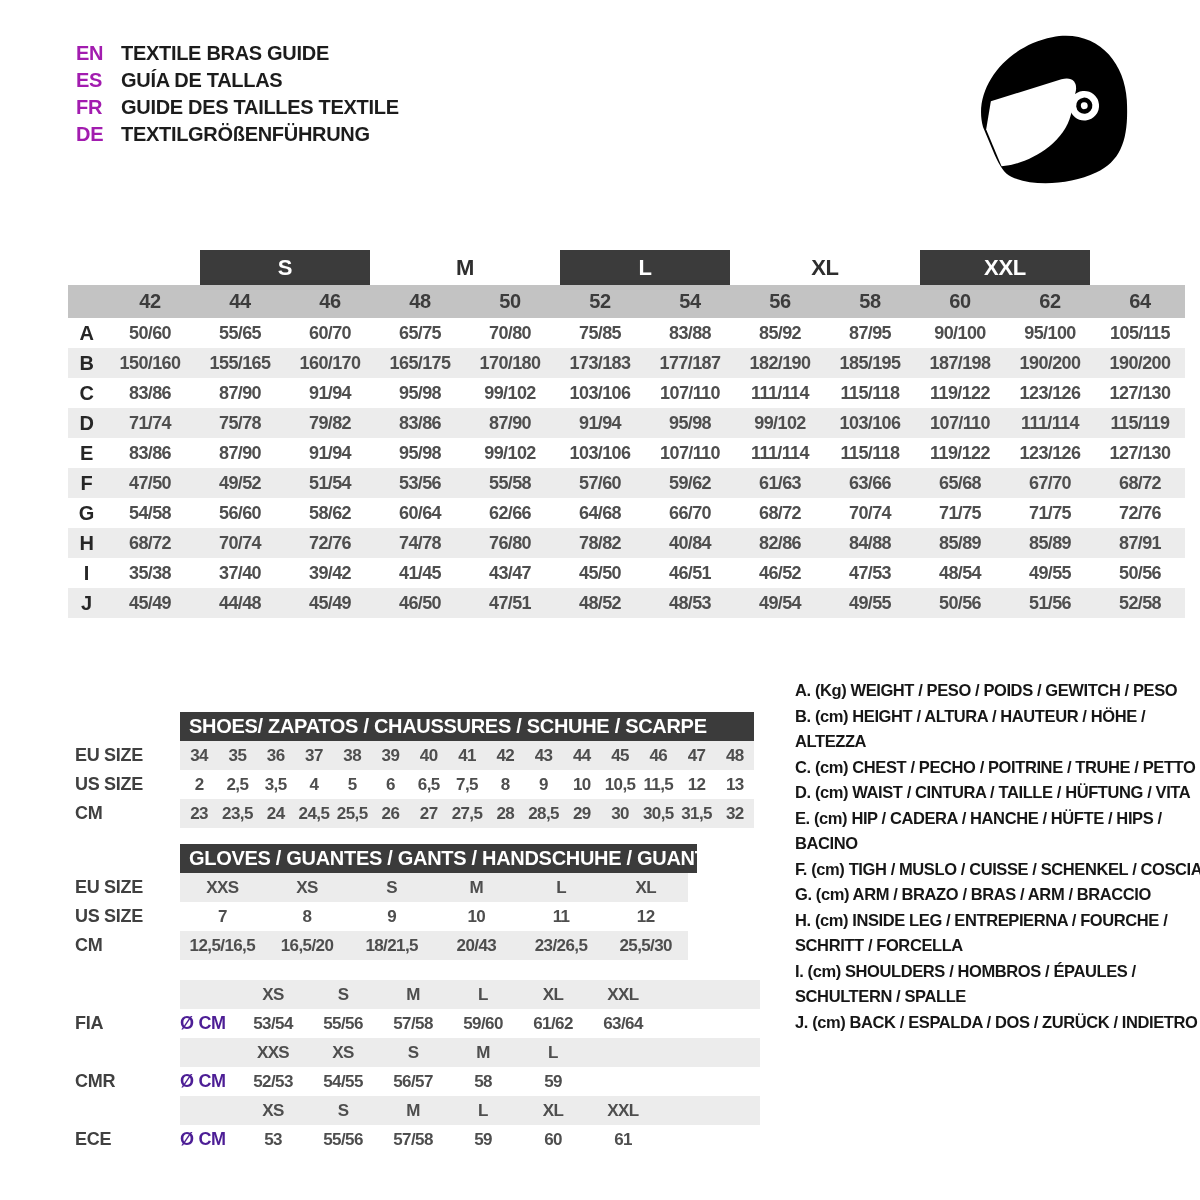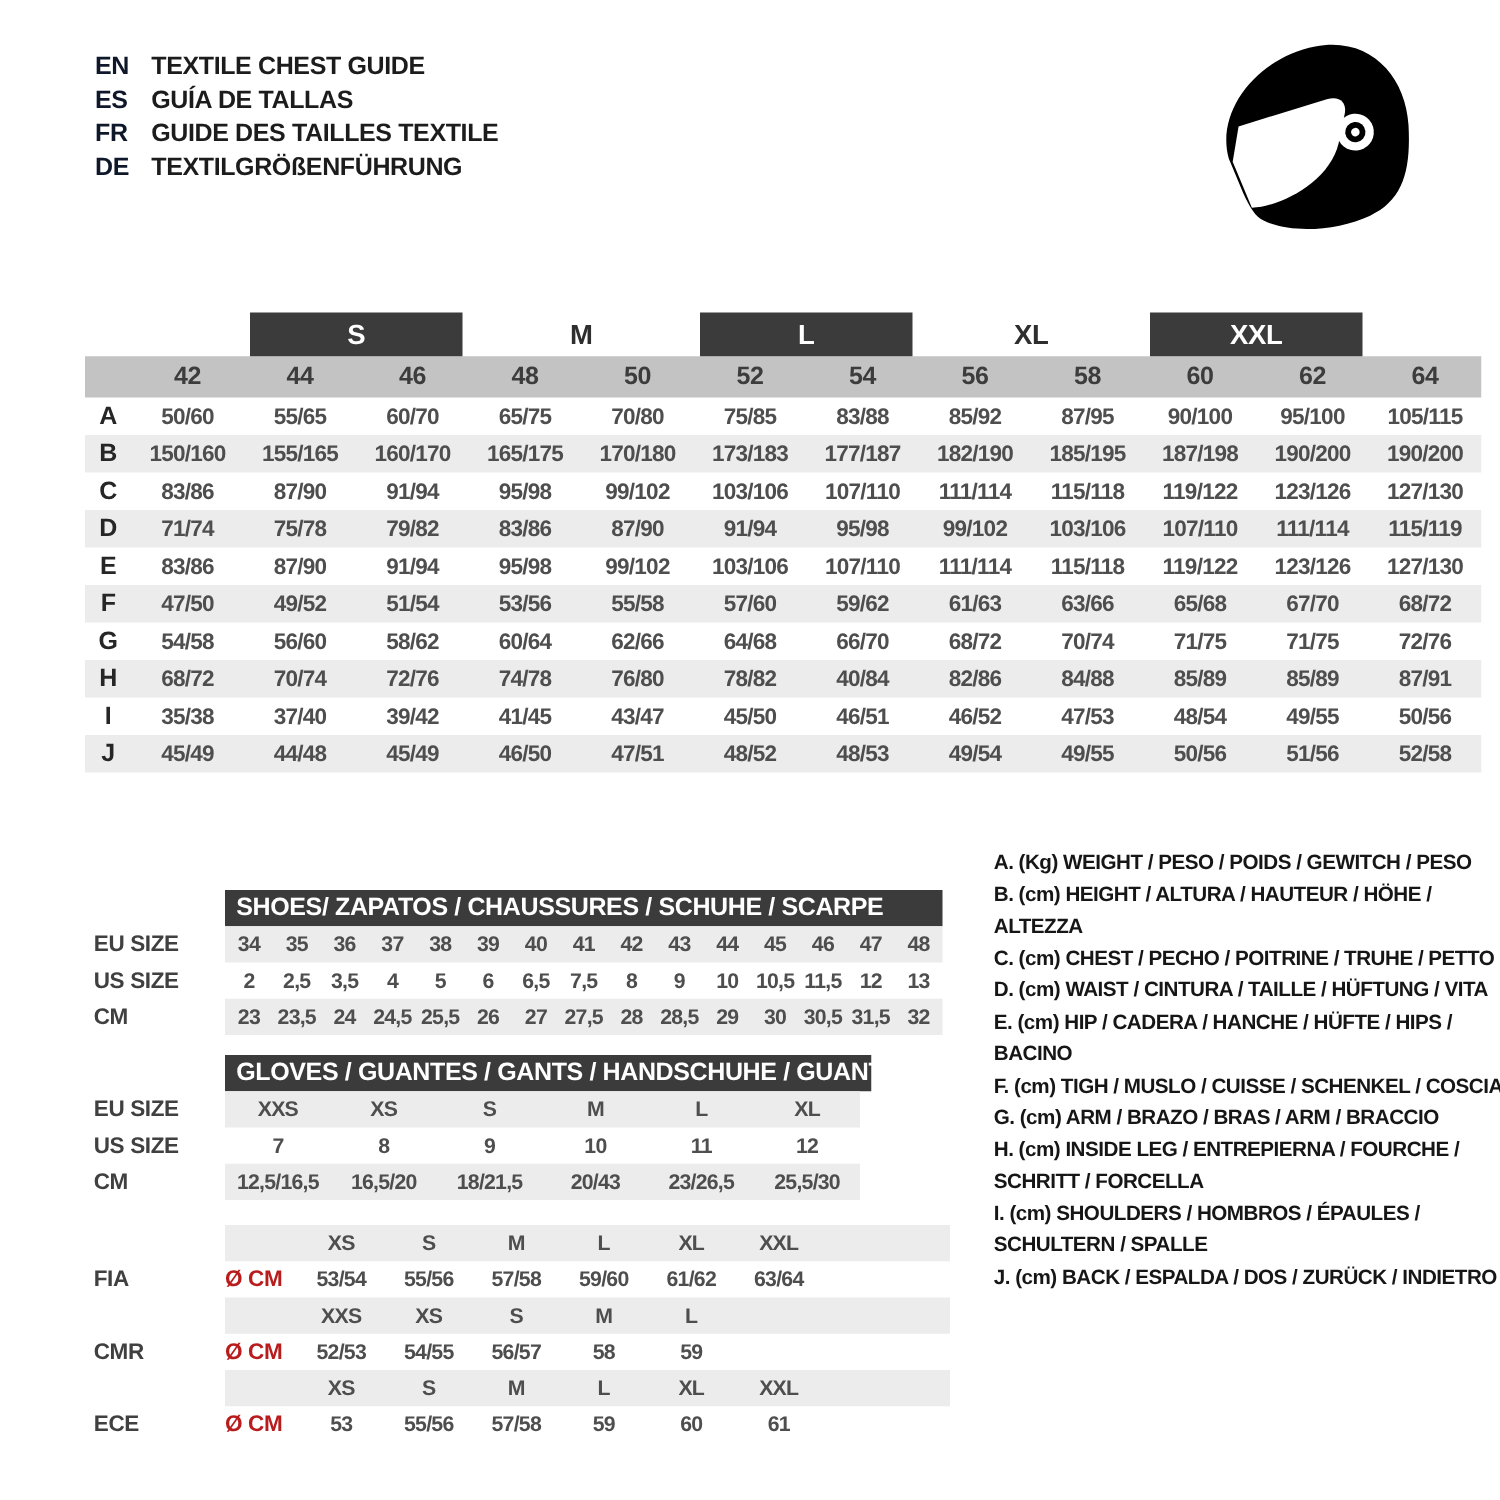"EN" .lang-code { color: #0f172a -> #a21caf }
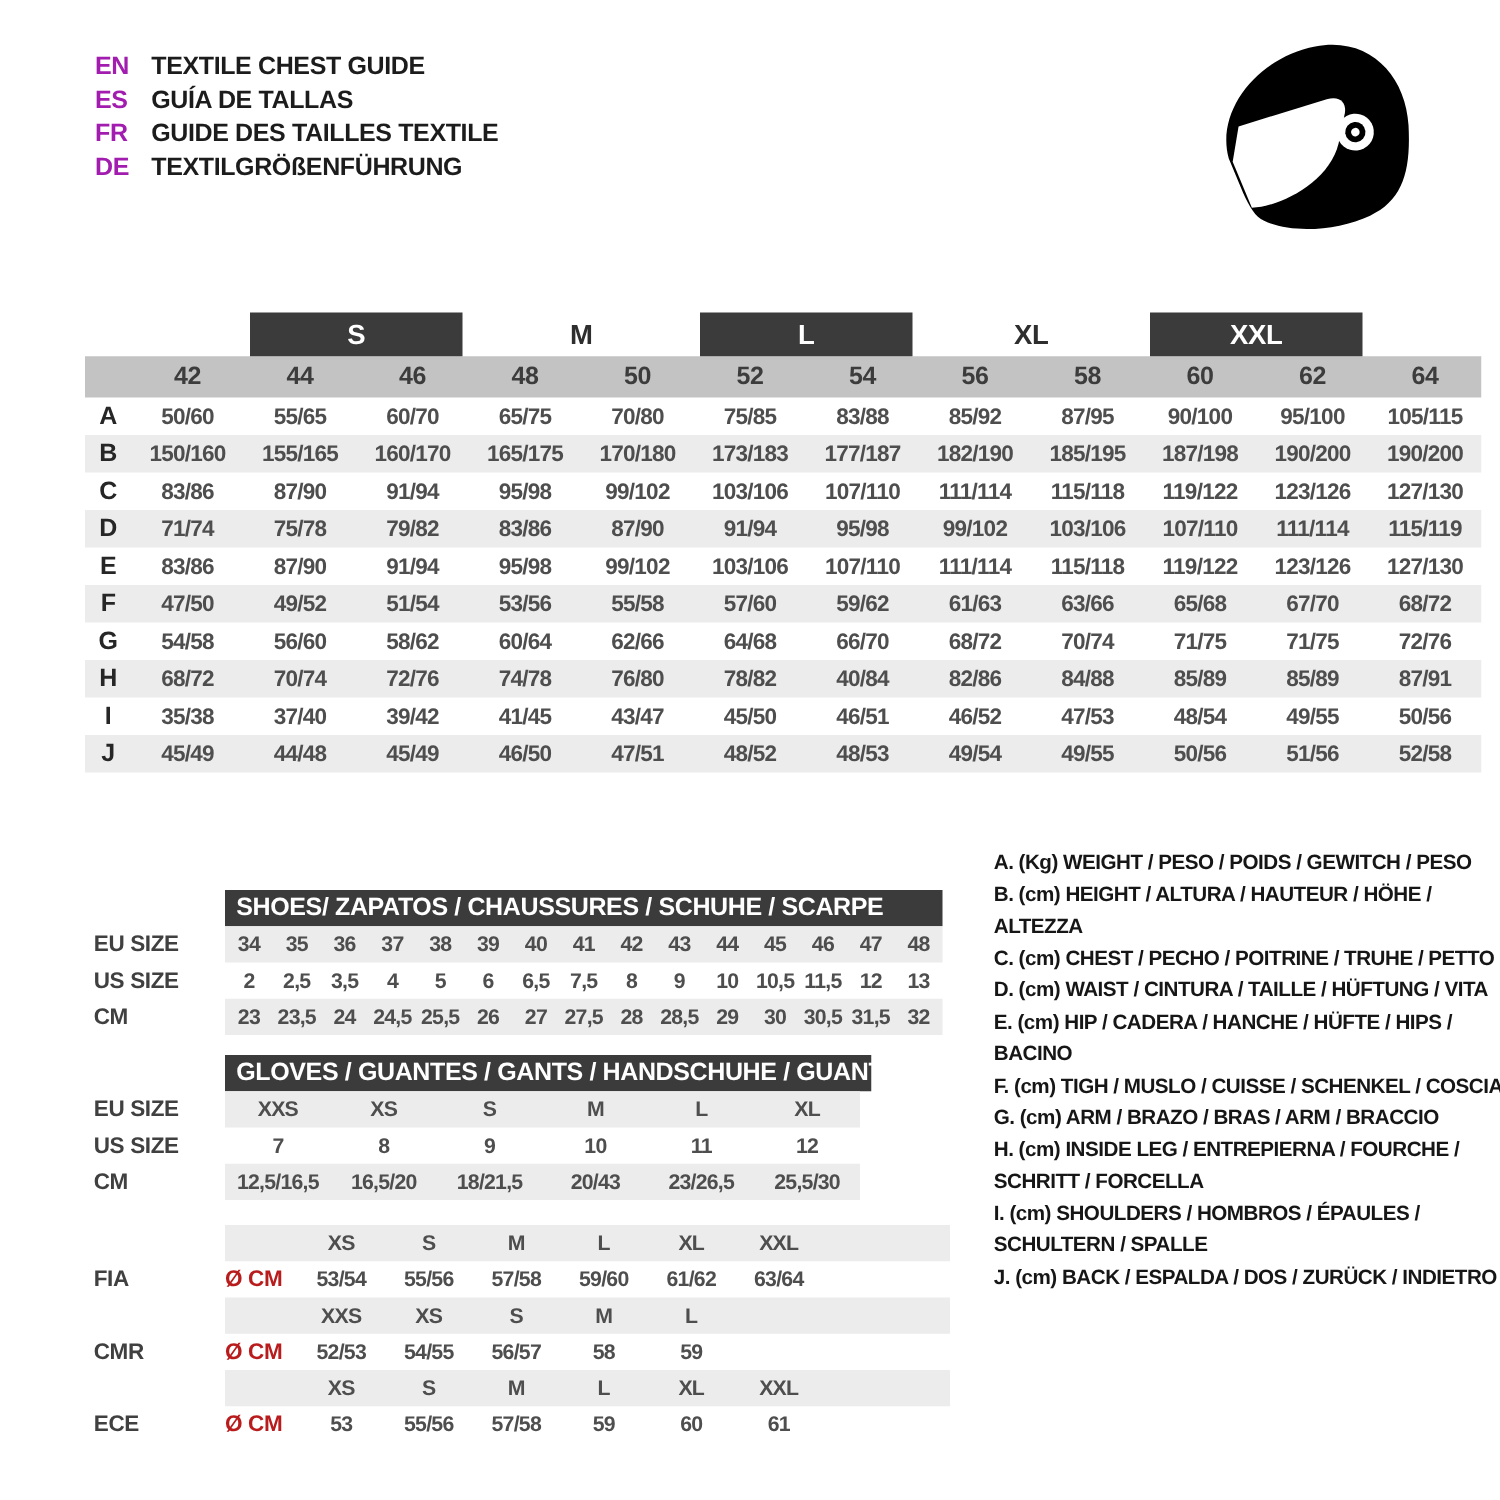"TEXTILE CHEST GUIDE" div.lang-title { text: CHEST -> BRAS }
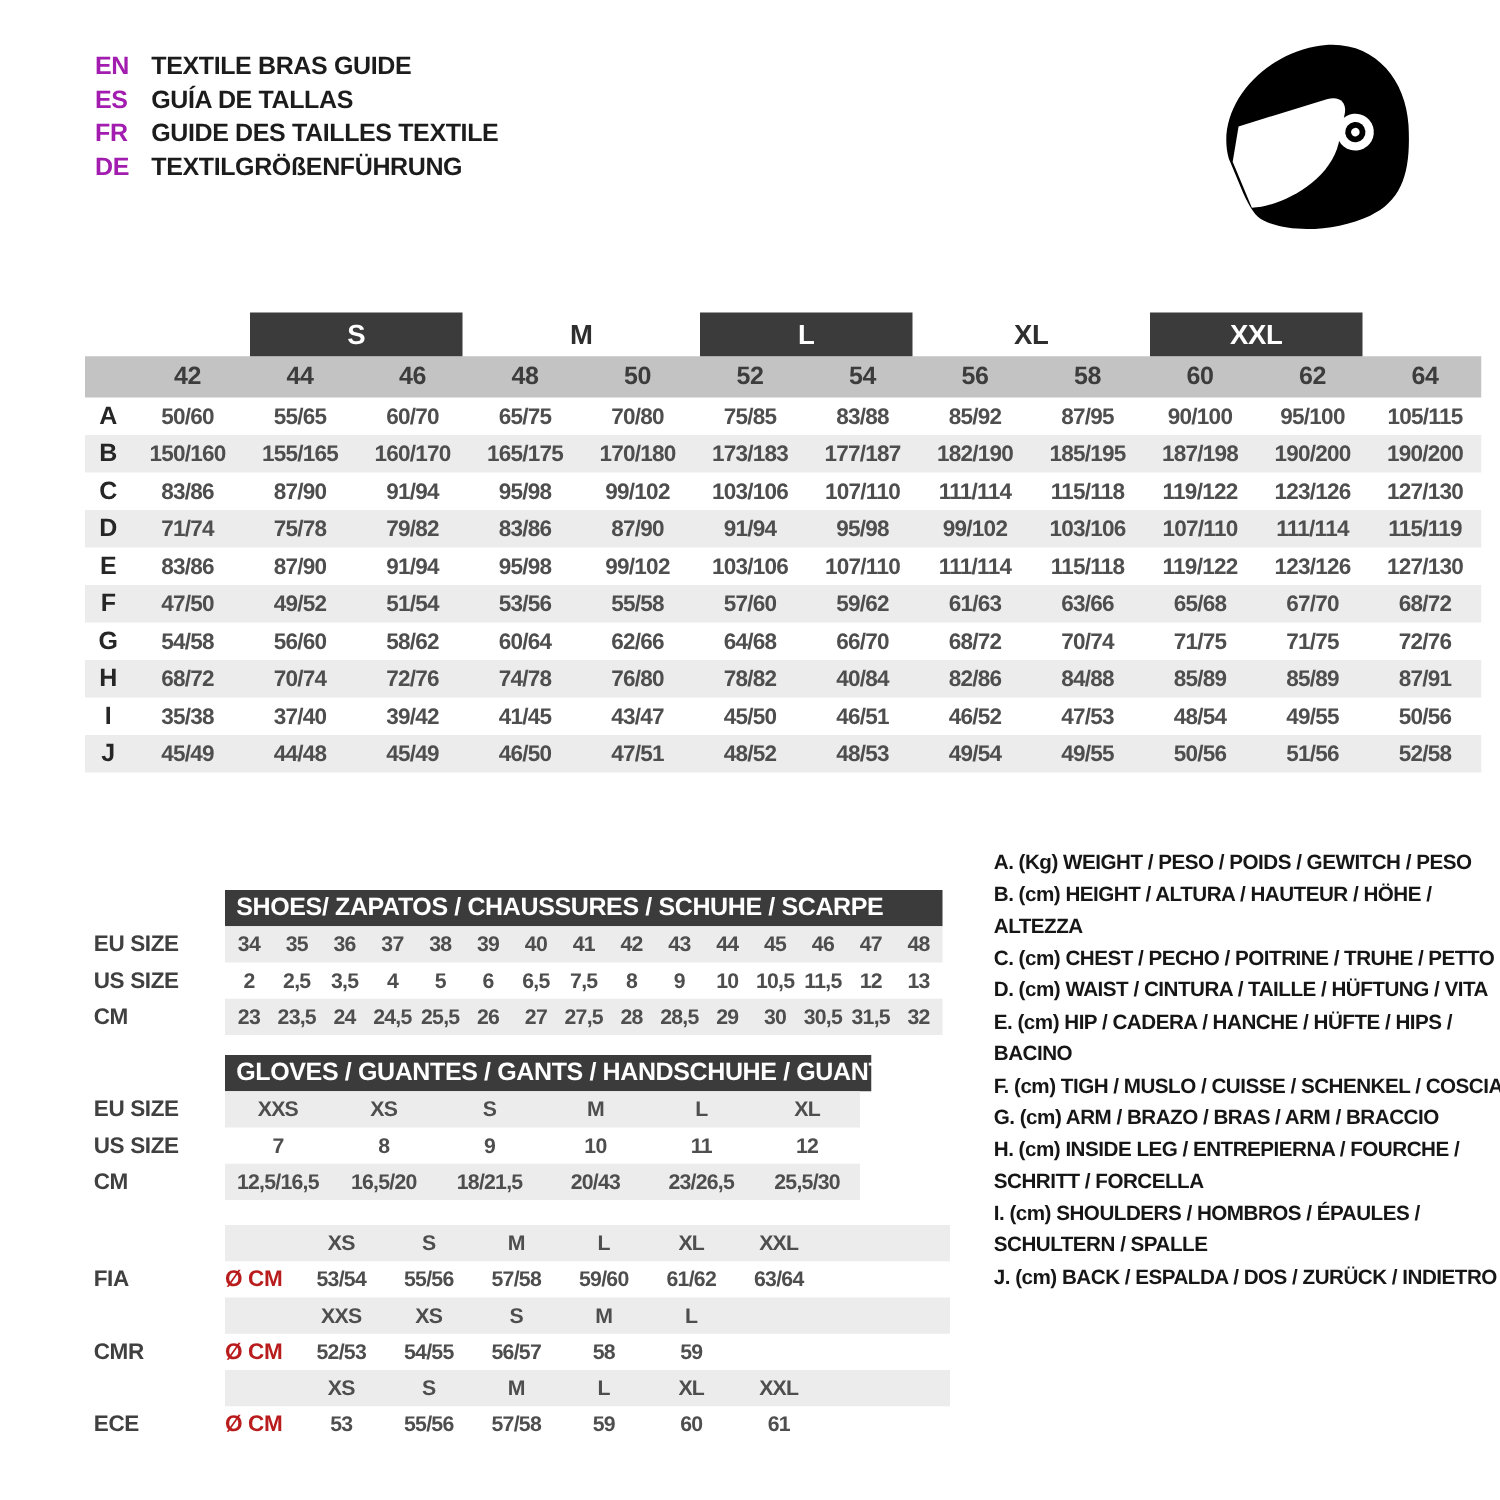"Ø CM" .ocm { color: #b91c1c -> #4c1d95 }
